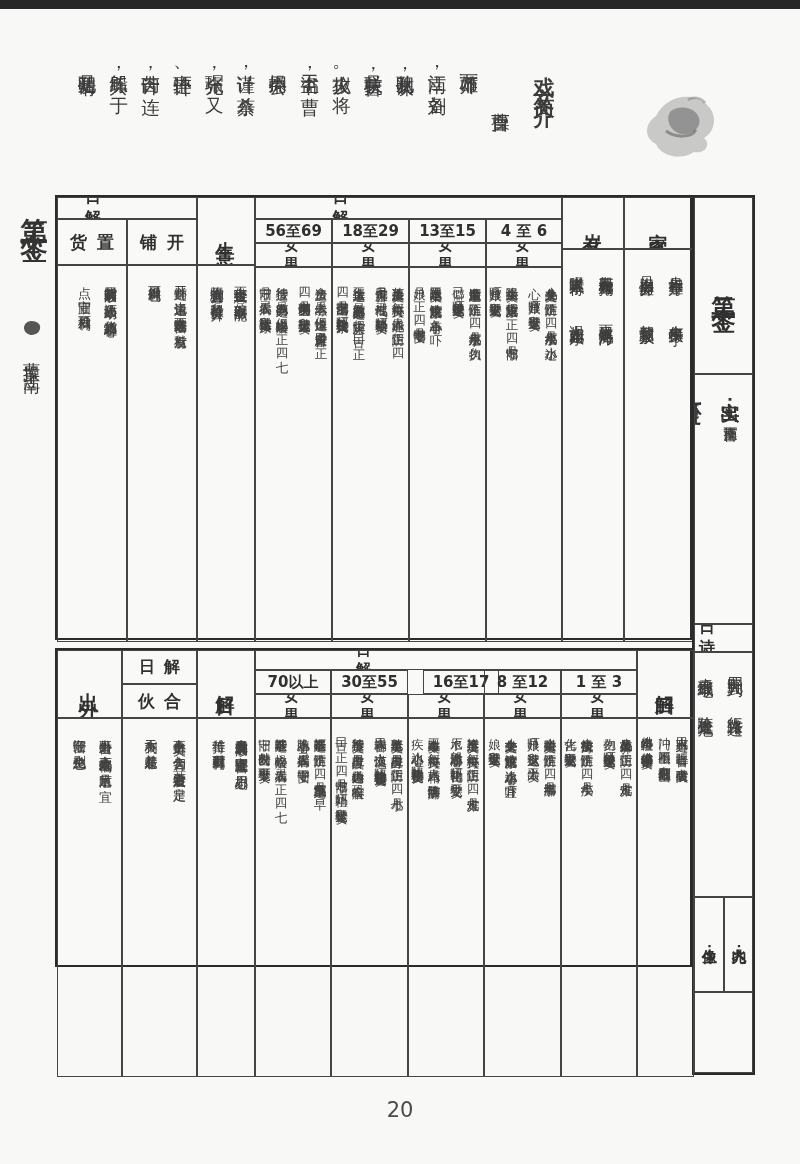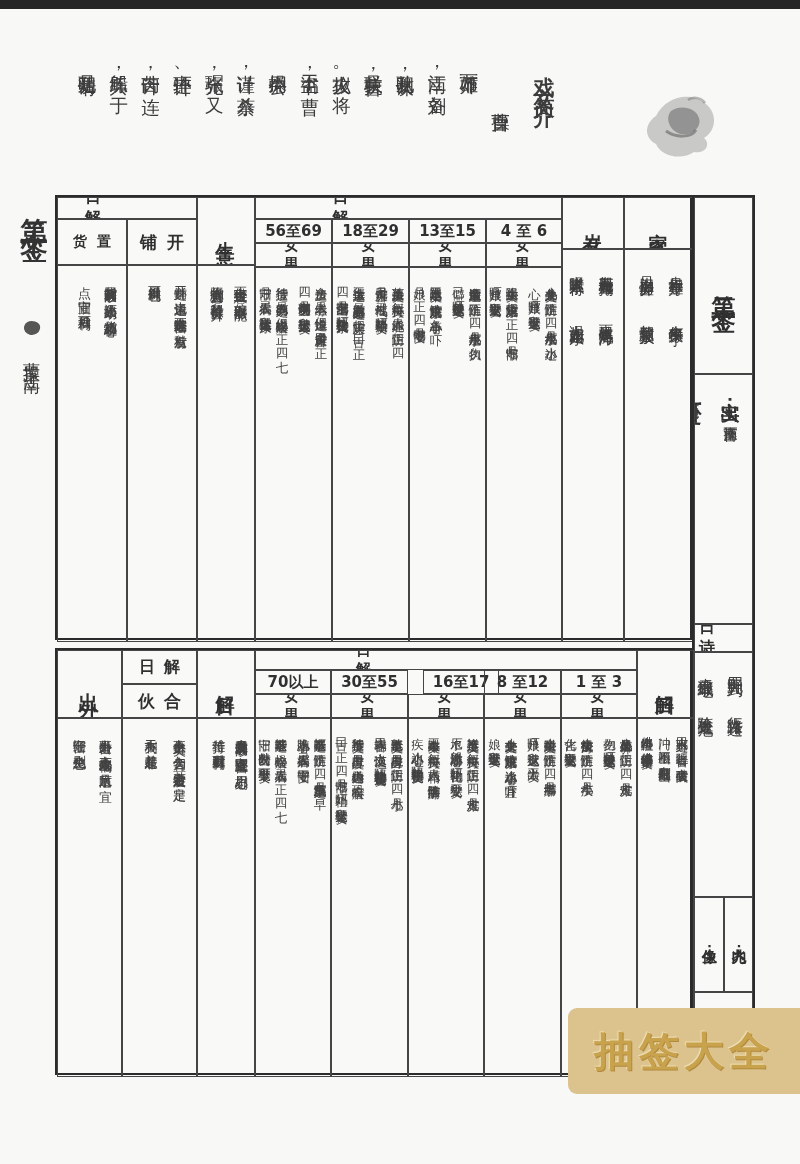"货置" div.cell { font-size: 14px -> 17px }
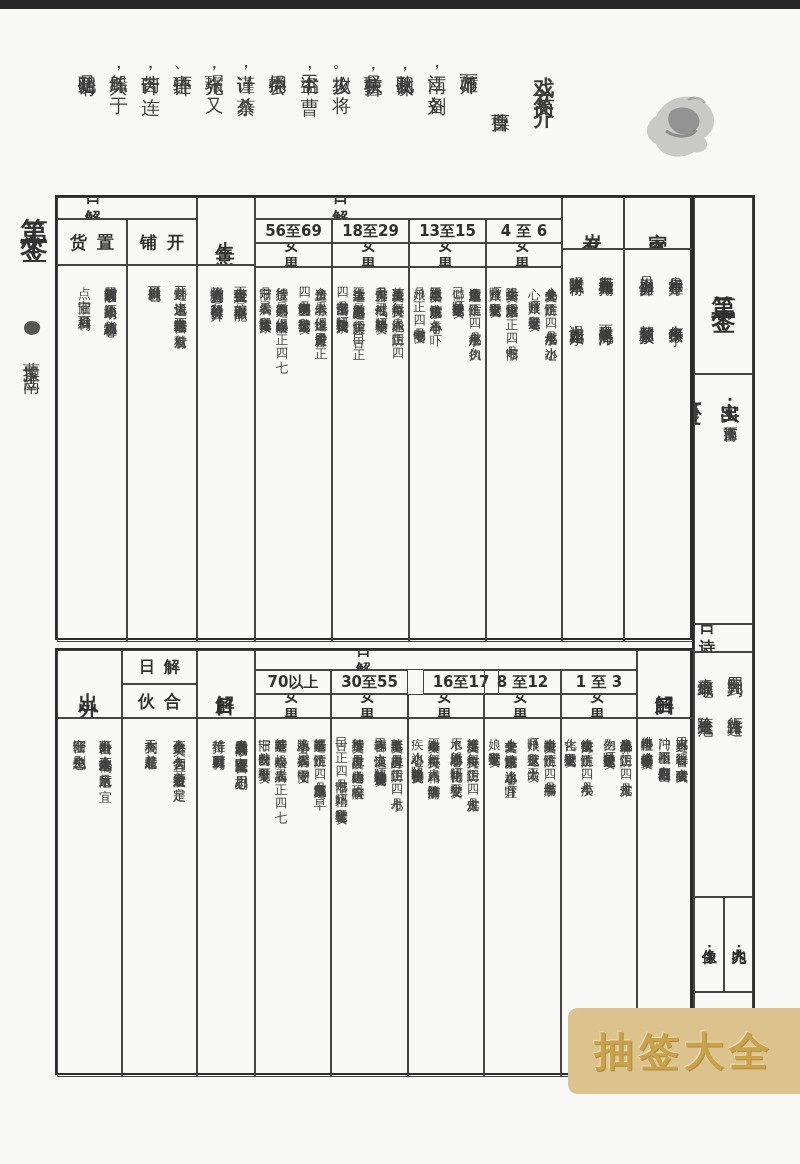"日解" div.tbl { height: 427px -> 319px }
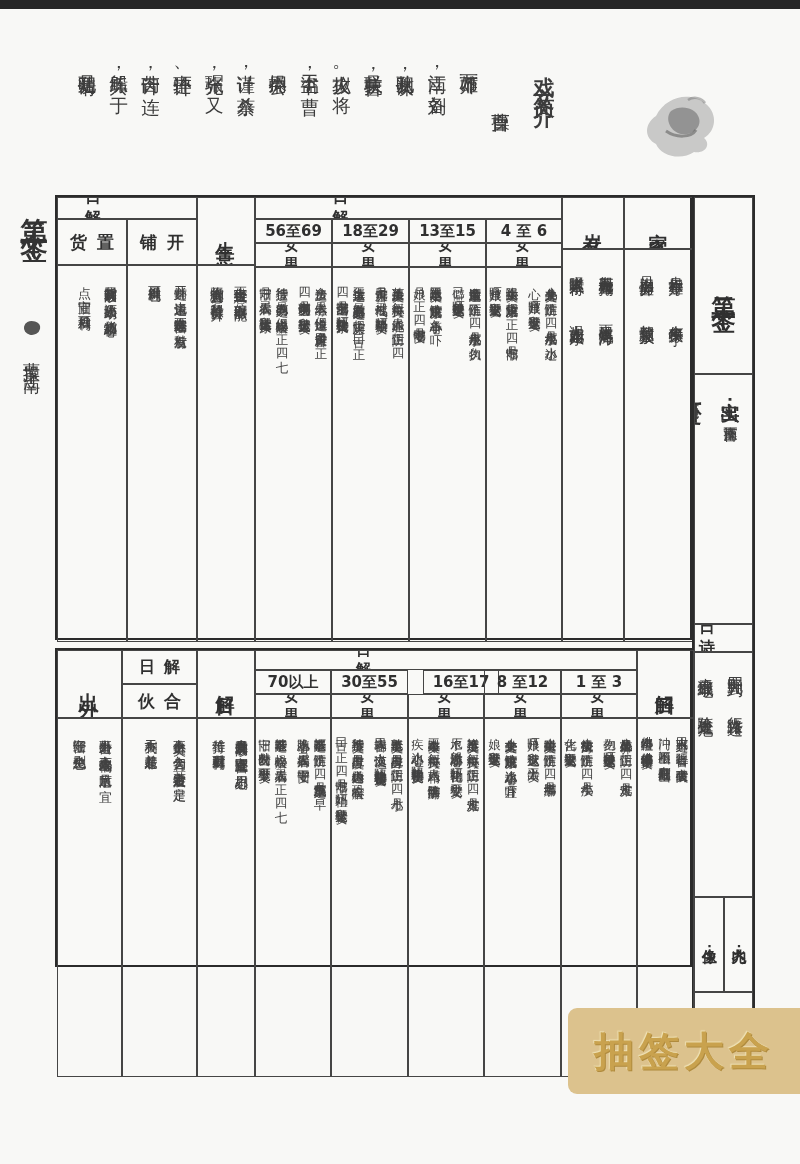"抽签大全" div.wm { html: <div> <span>抽签大全</span> </div> -> none }
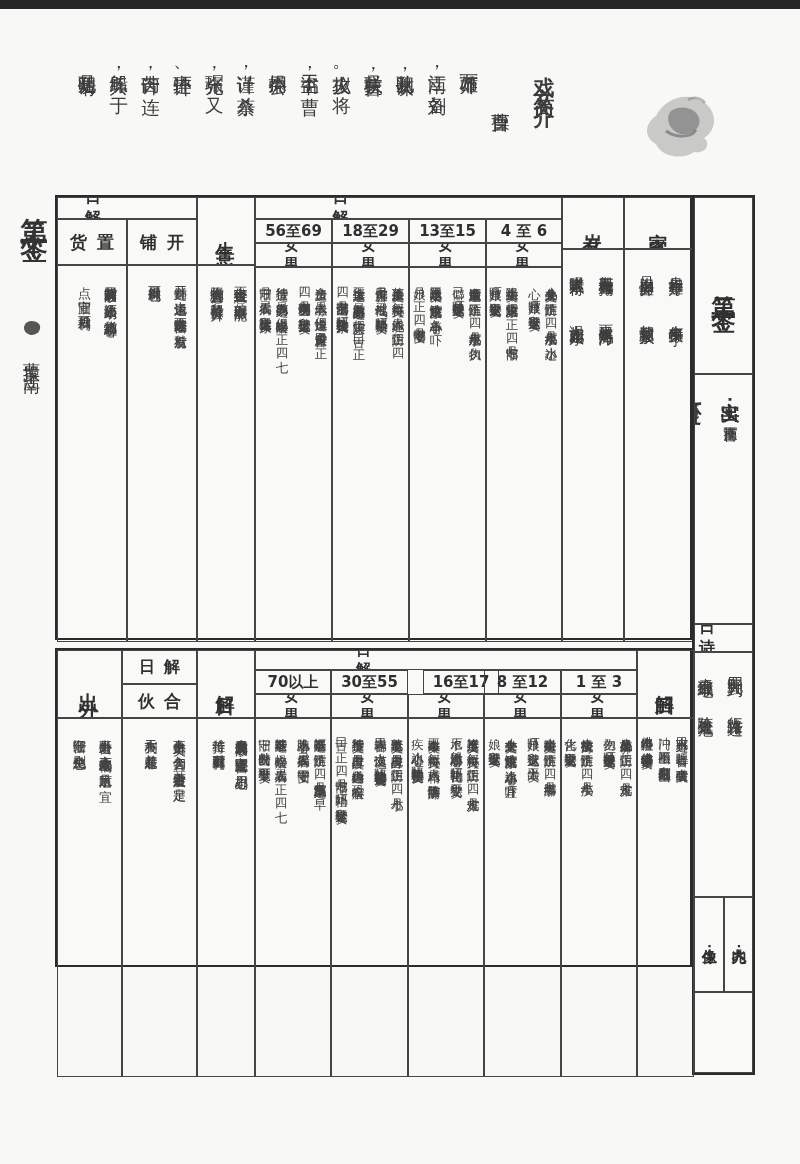"20" div.abs { html: none -> <div>20</div> }
